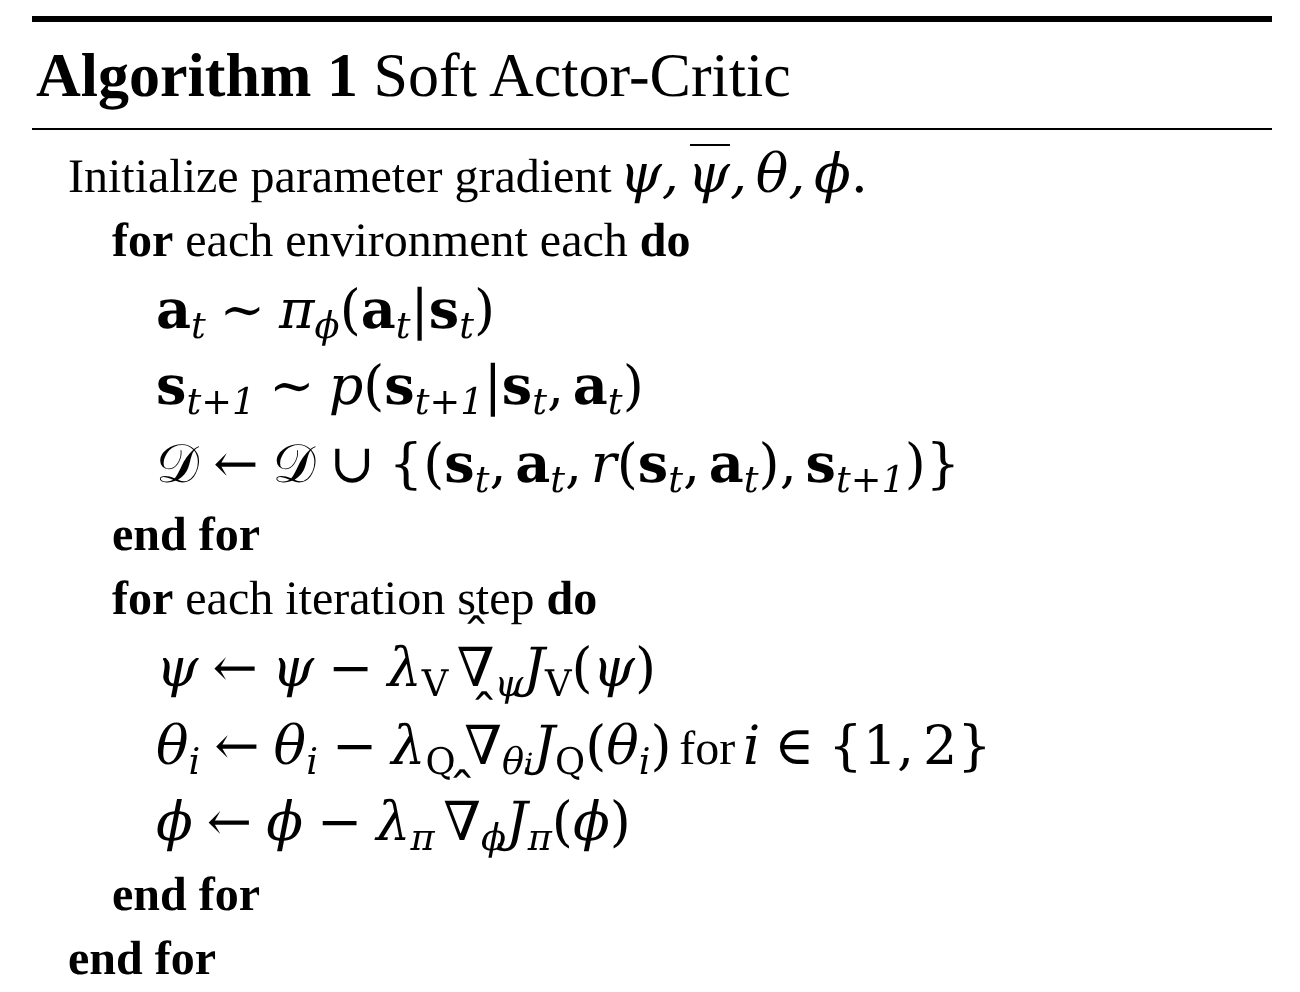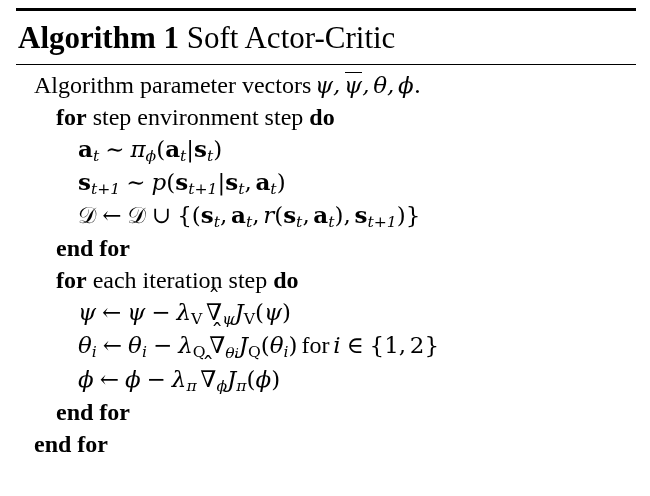"Algorithm parameter vectors" span { text: Algorithm parameter vectors -> Initialize parameter gradient }
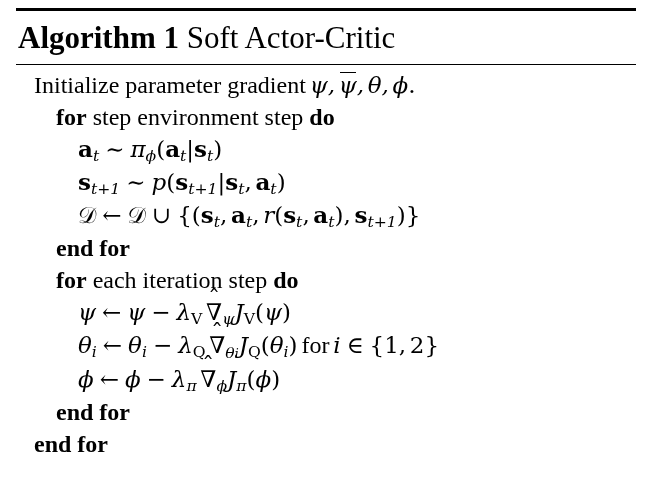"ψ, ψ, θ, ϕ." .math { font-size: 23px -> 27px }
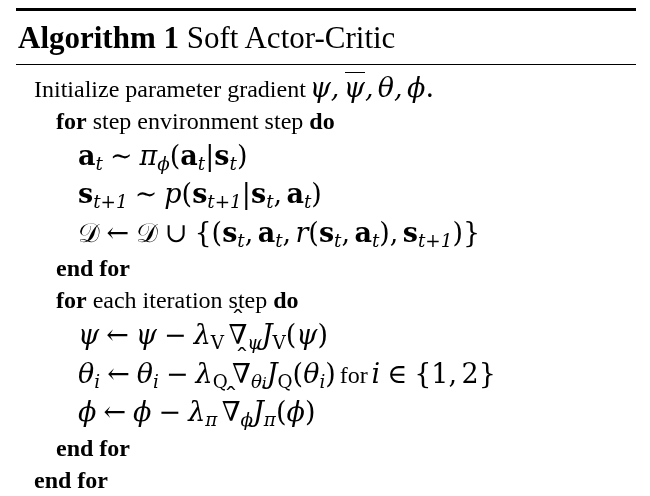"step environment step" span { text: step environment step -> each environment each }
